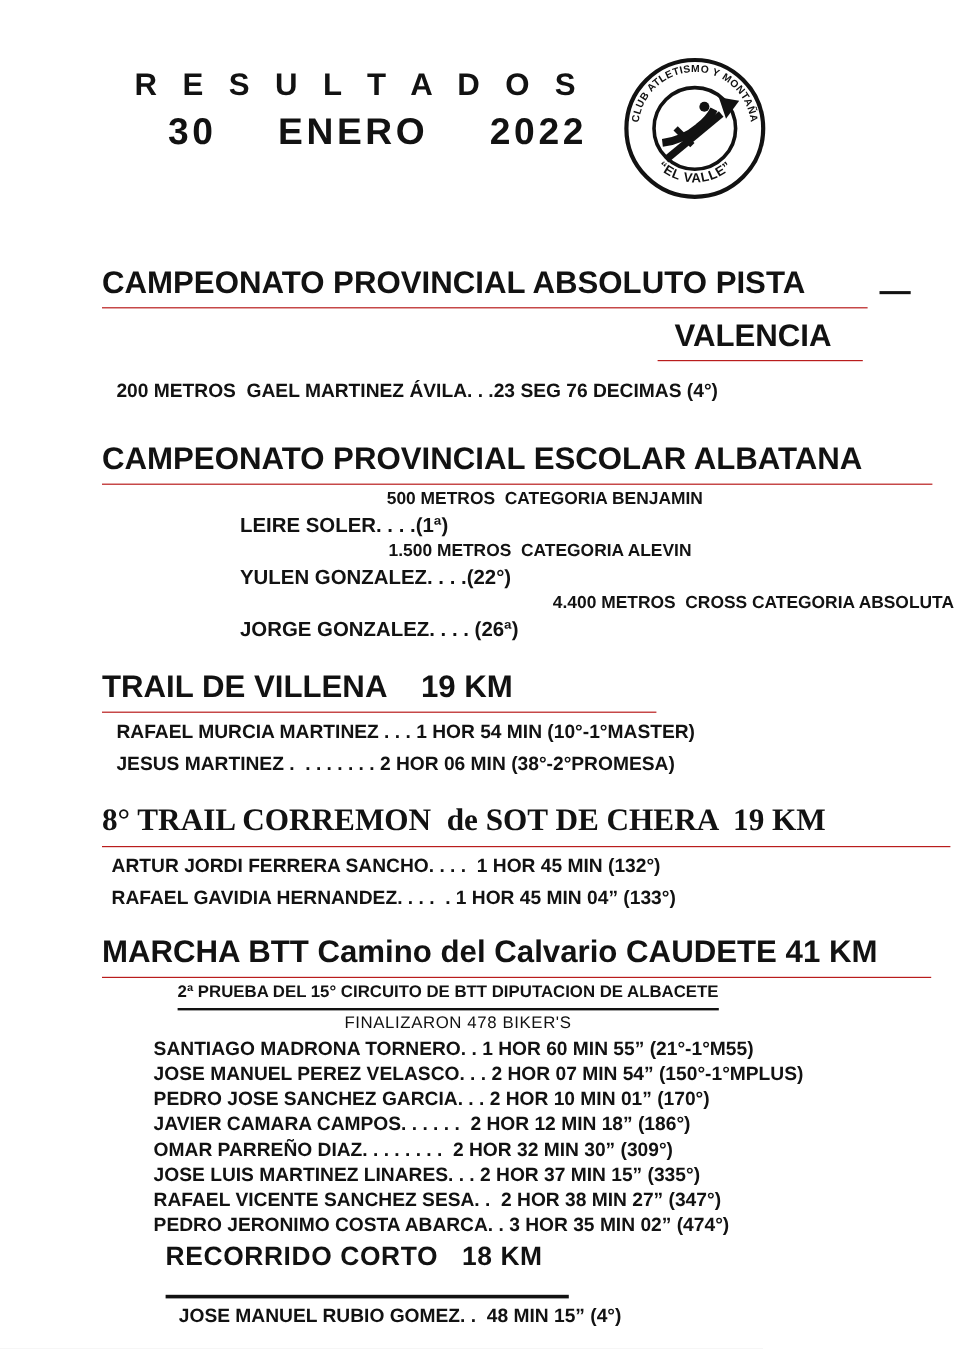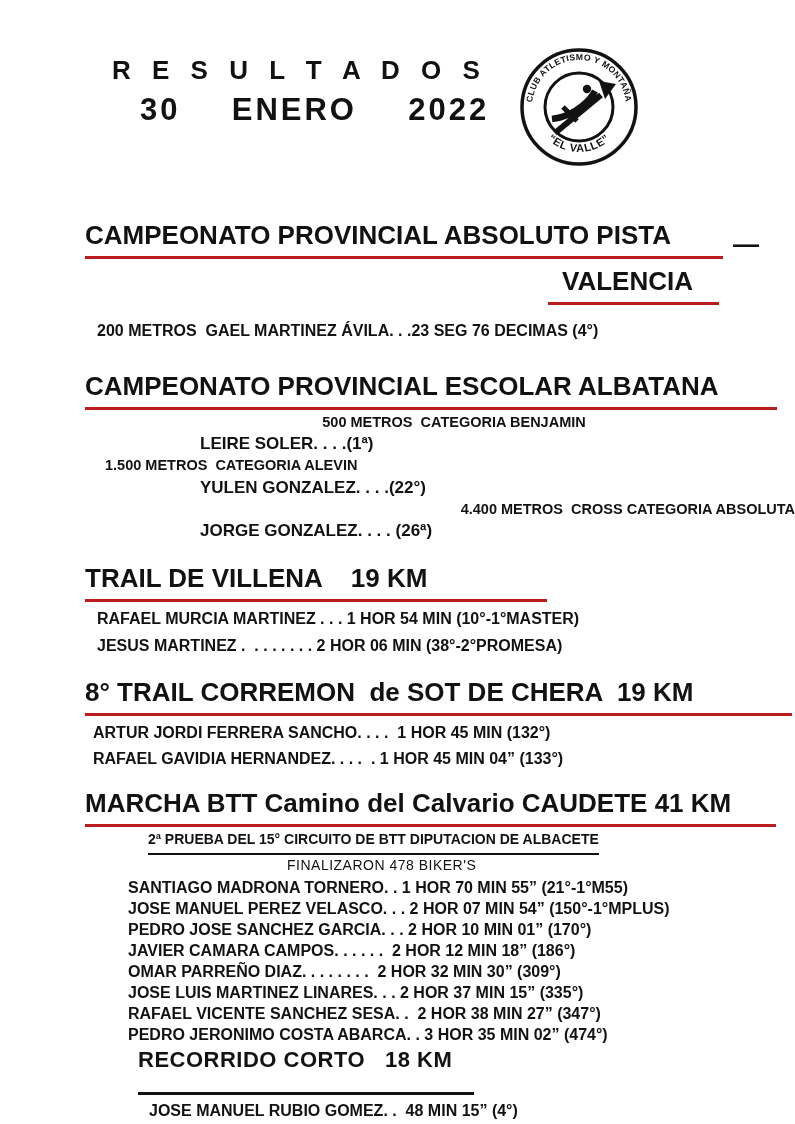"CAMPEONATO PROVINCIAL ABSOLUTO PISTA" .u3 { border-bottom: 3px solid #b91c1c -> 1px solid #b91c1c }
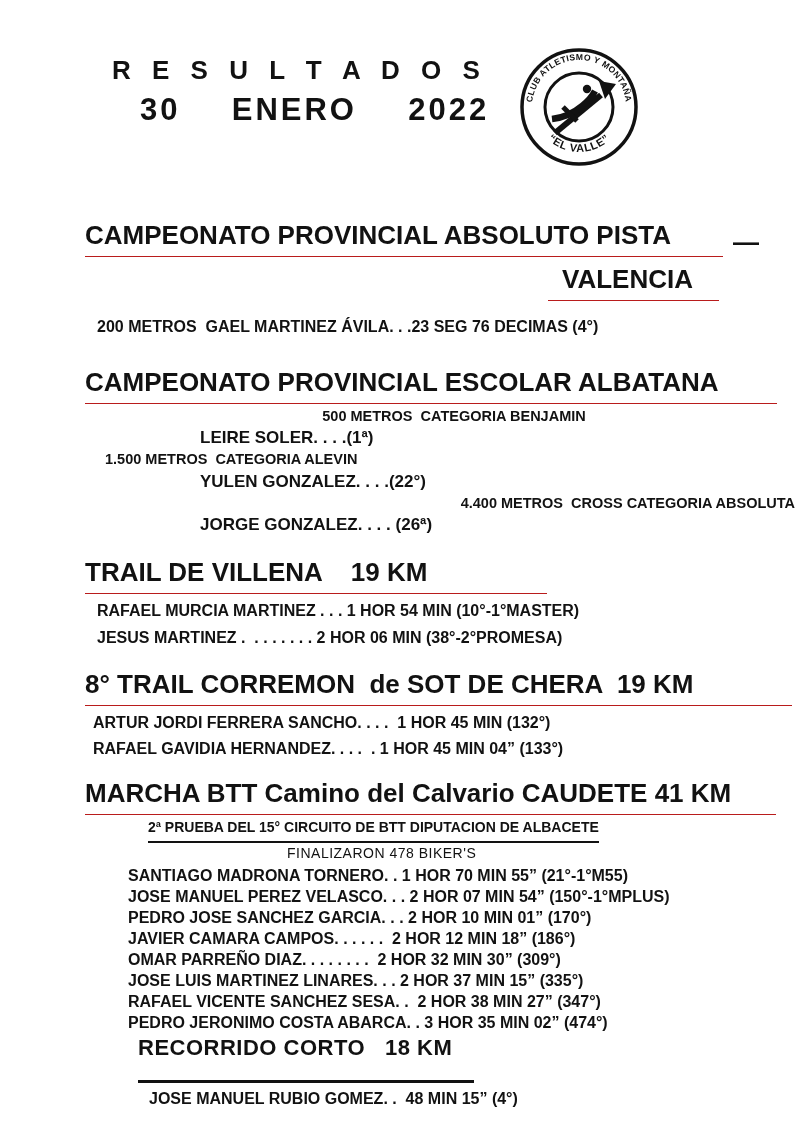"1.500 METROS CATEGORIA ALEVIN" .ind-b { text-align: none -> center }
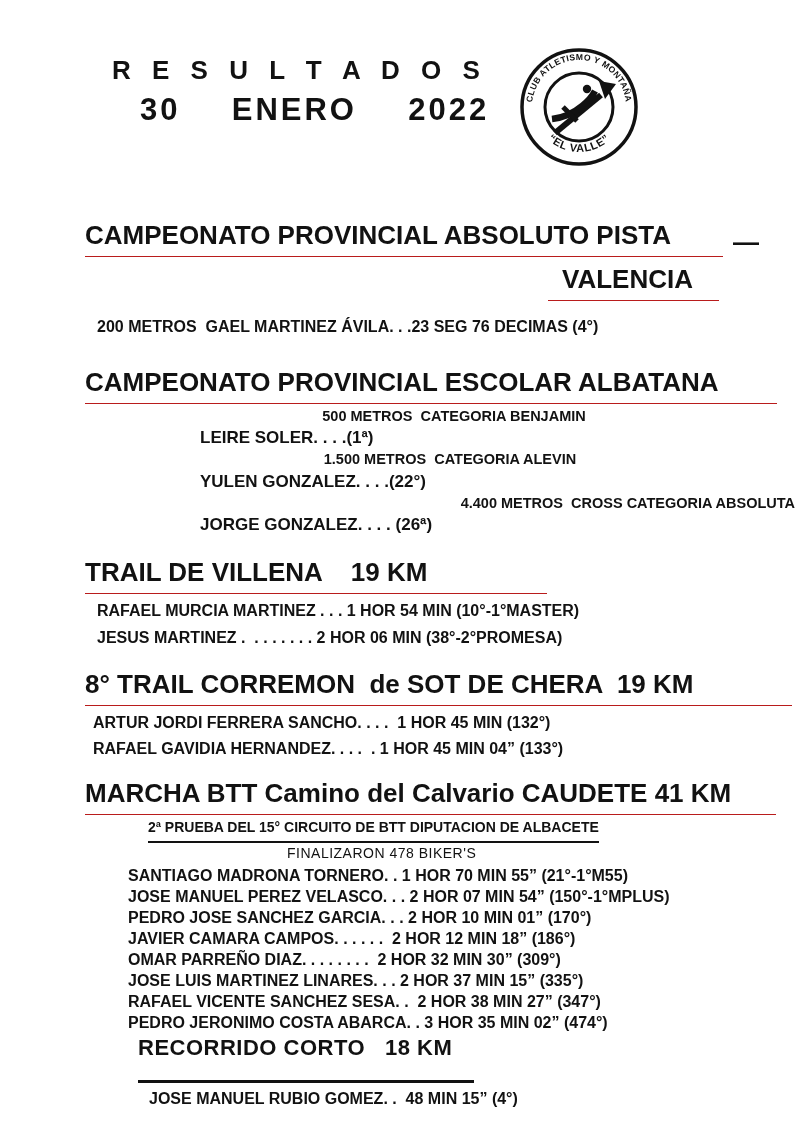"8° TRAIL CORREMON de SOT" .s4 .h-txt { font-family: none -> Liberation Serif, serif }
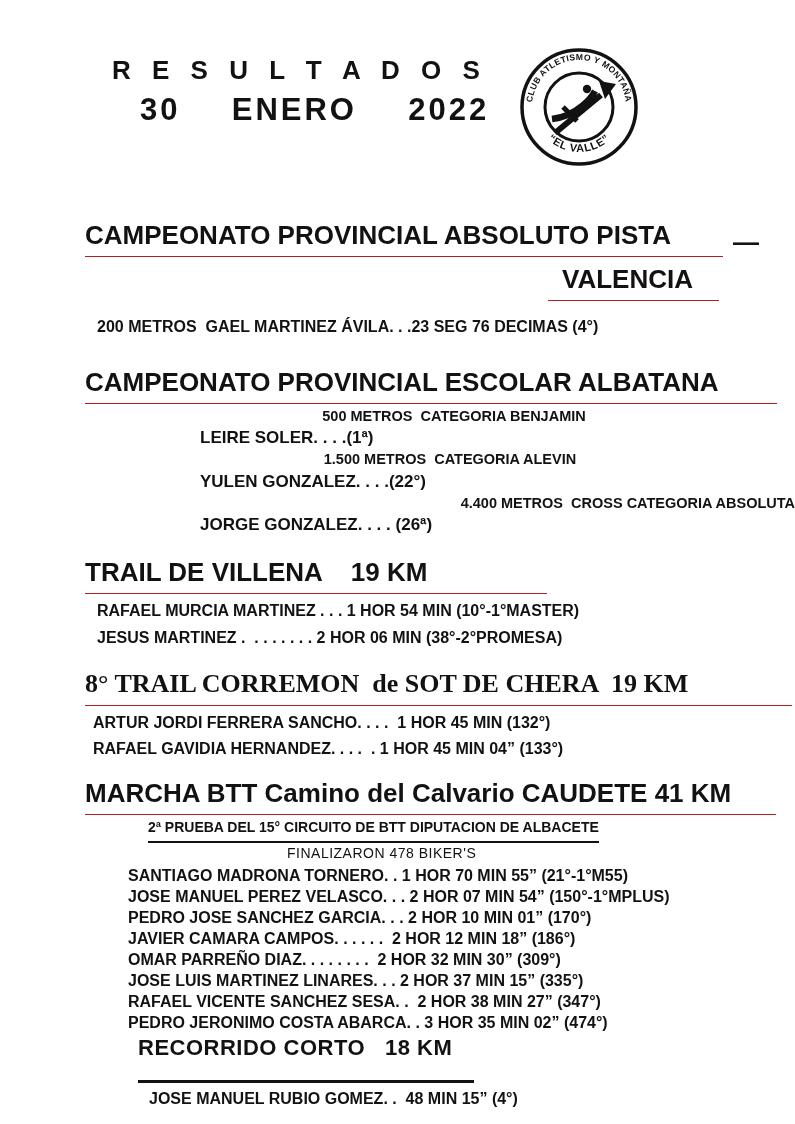"SANTIAGO MADRONA TORNERO. . 1" div.pre { text: 70 -> 60 }
